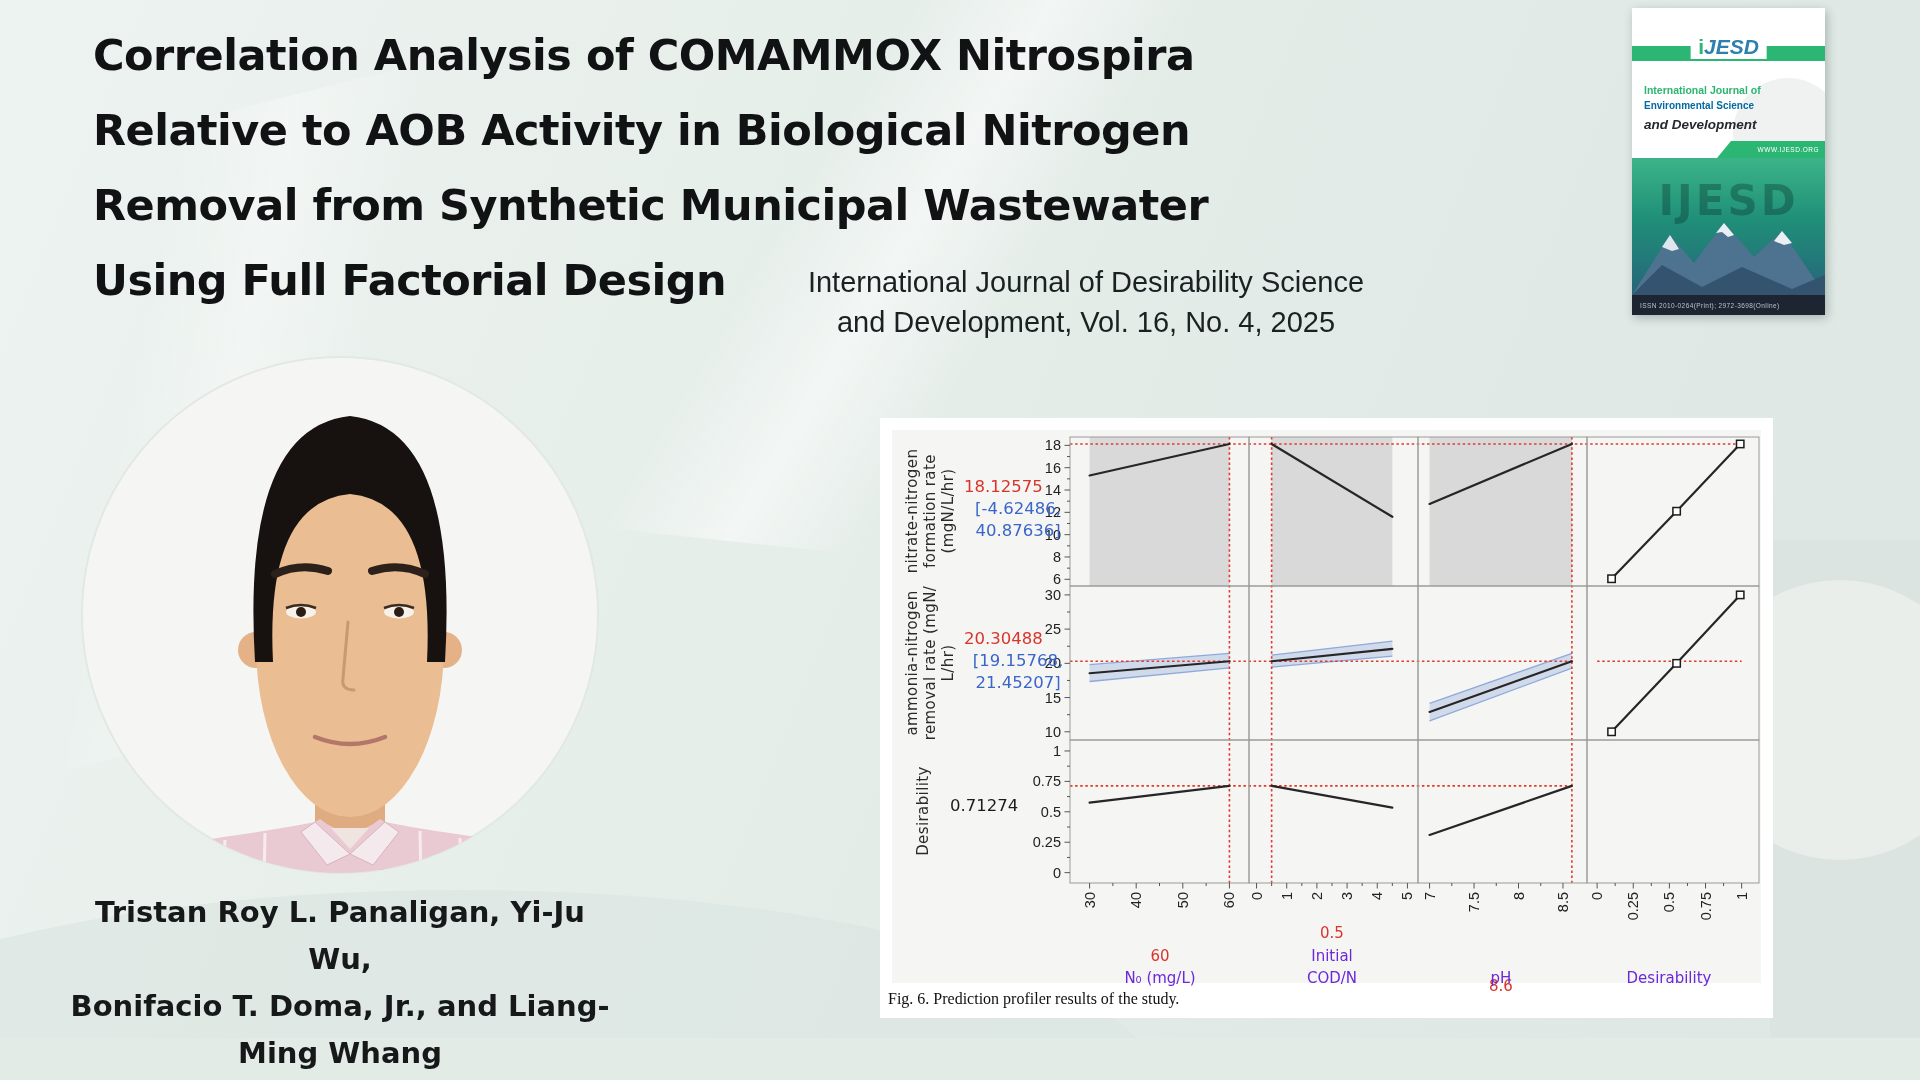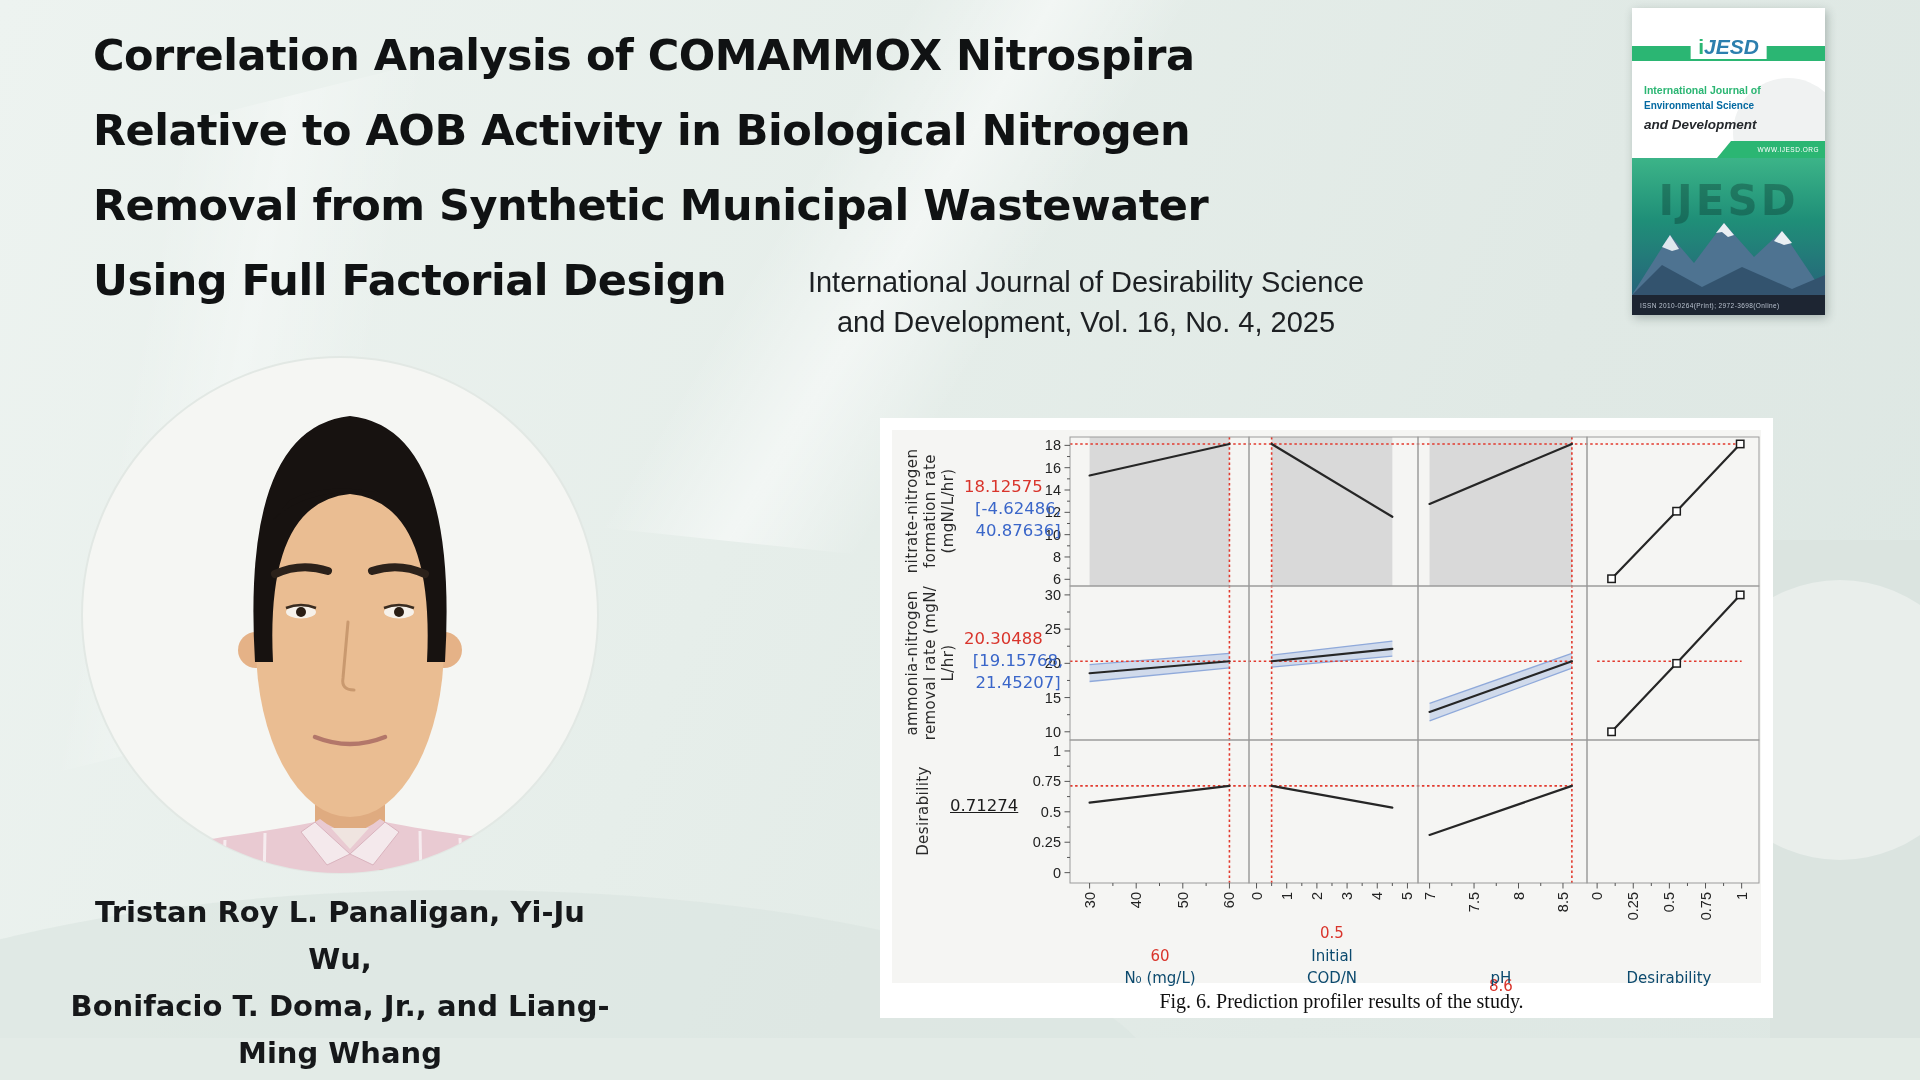"0.71274" .vals .black { text-decoration: underline -> none }
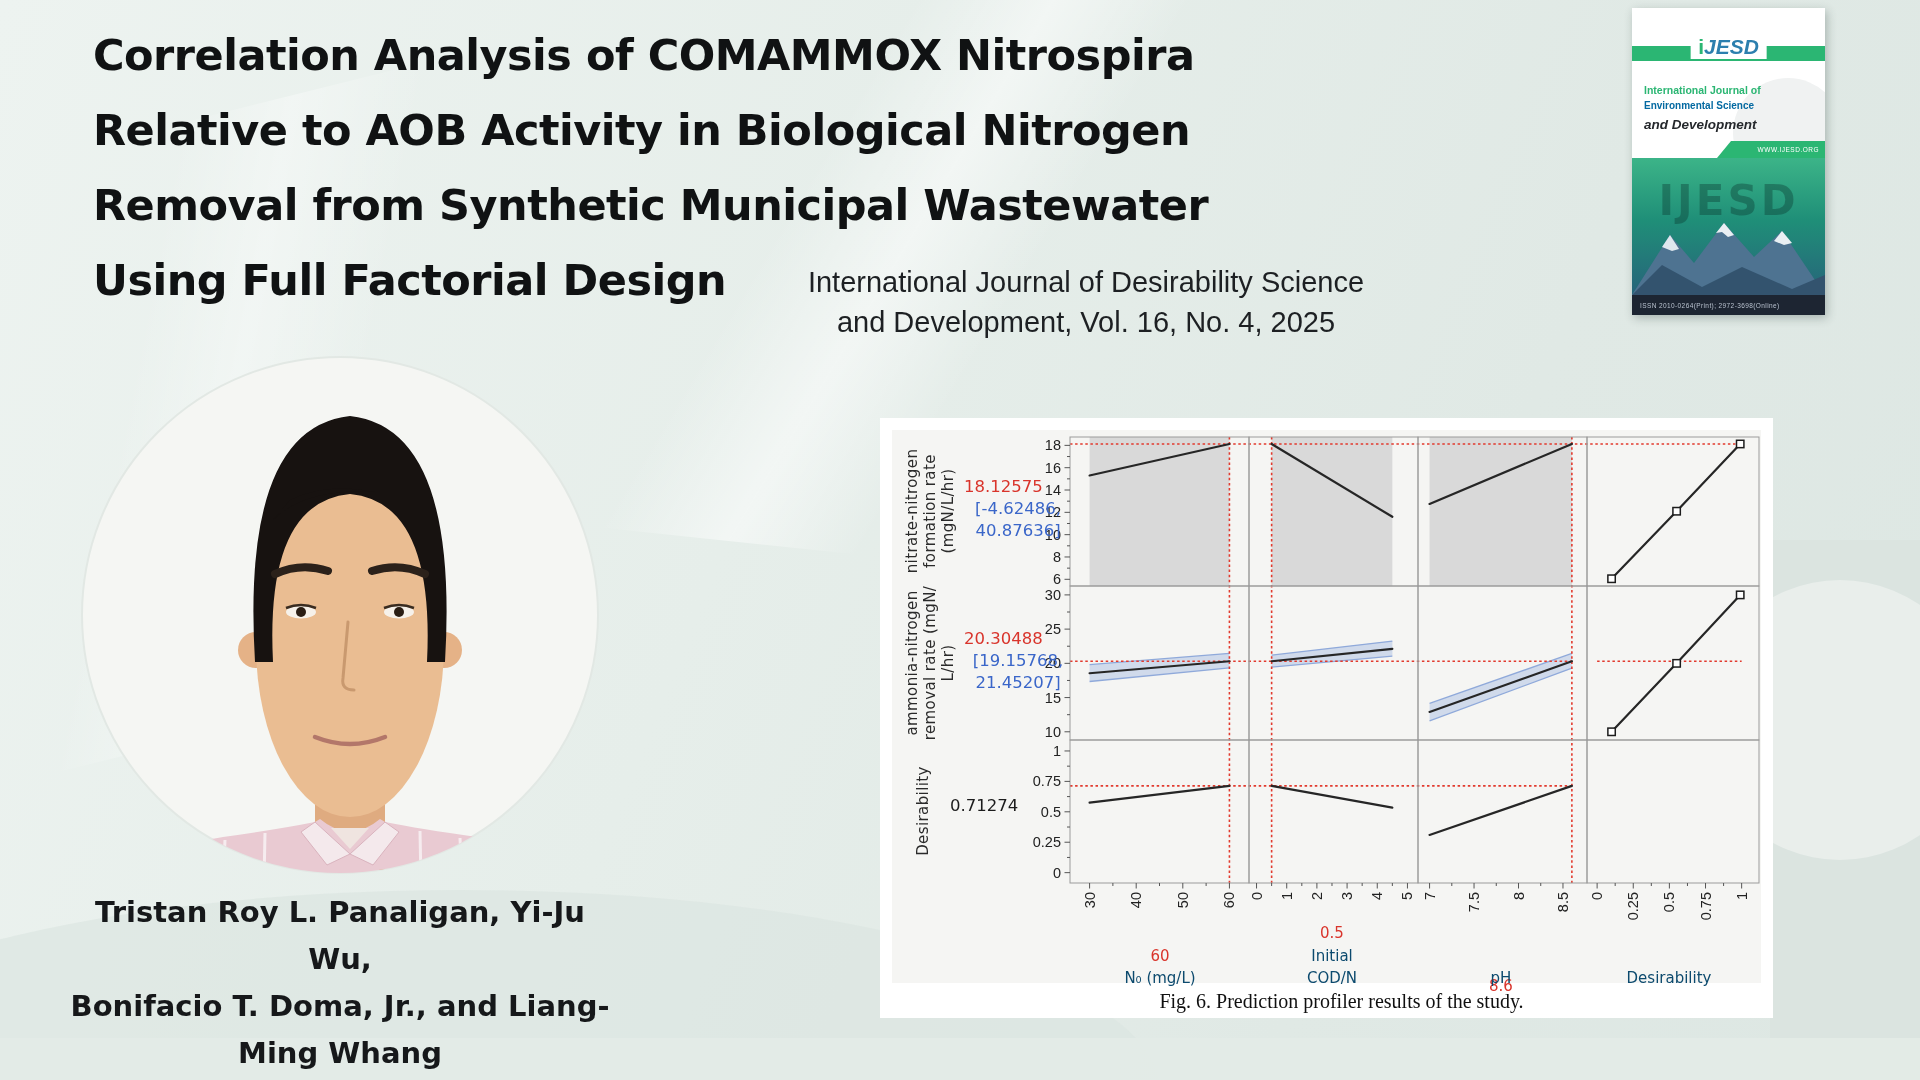"Initial" .xlab { color: #0c4a6e -> #6d28d9 }
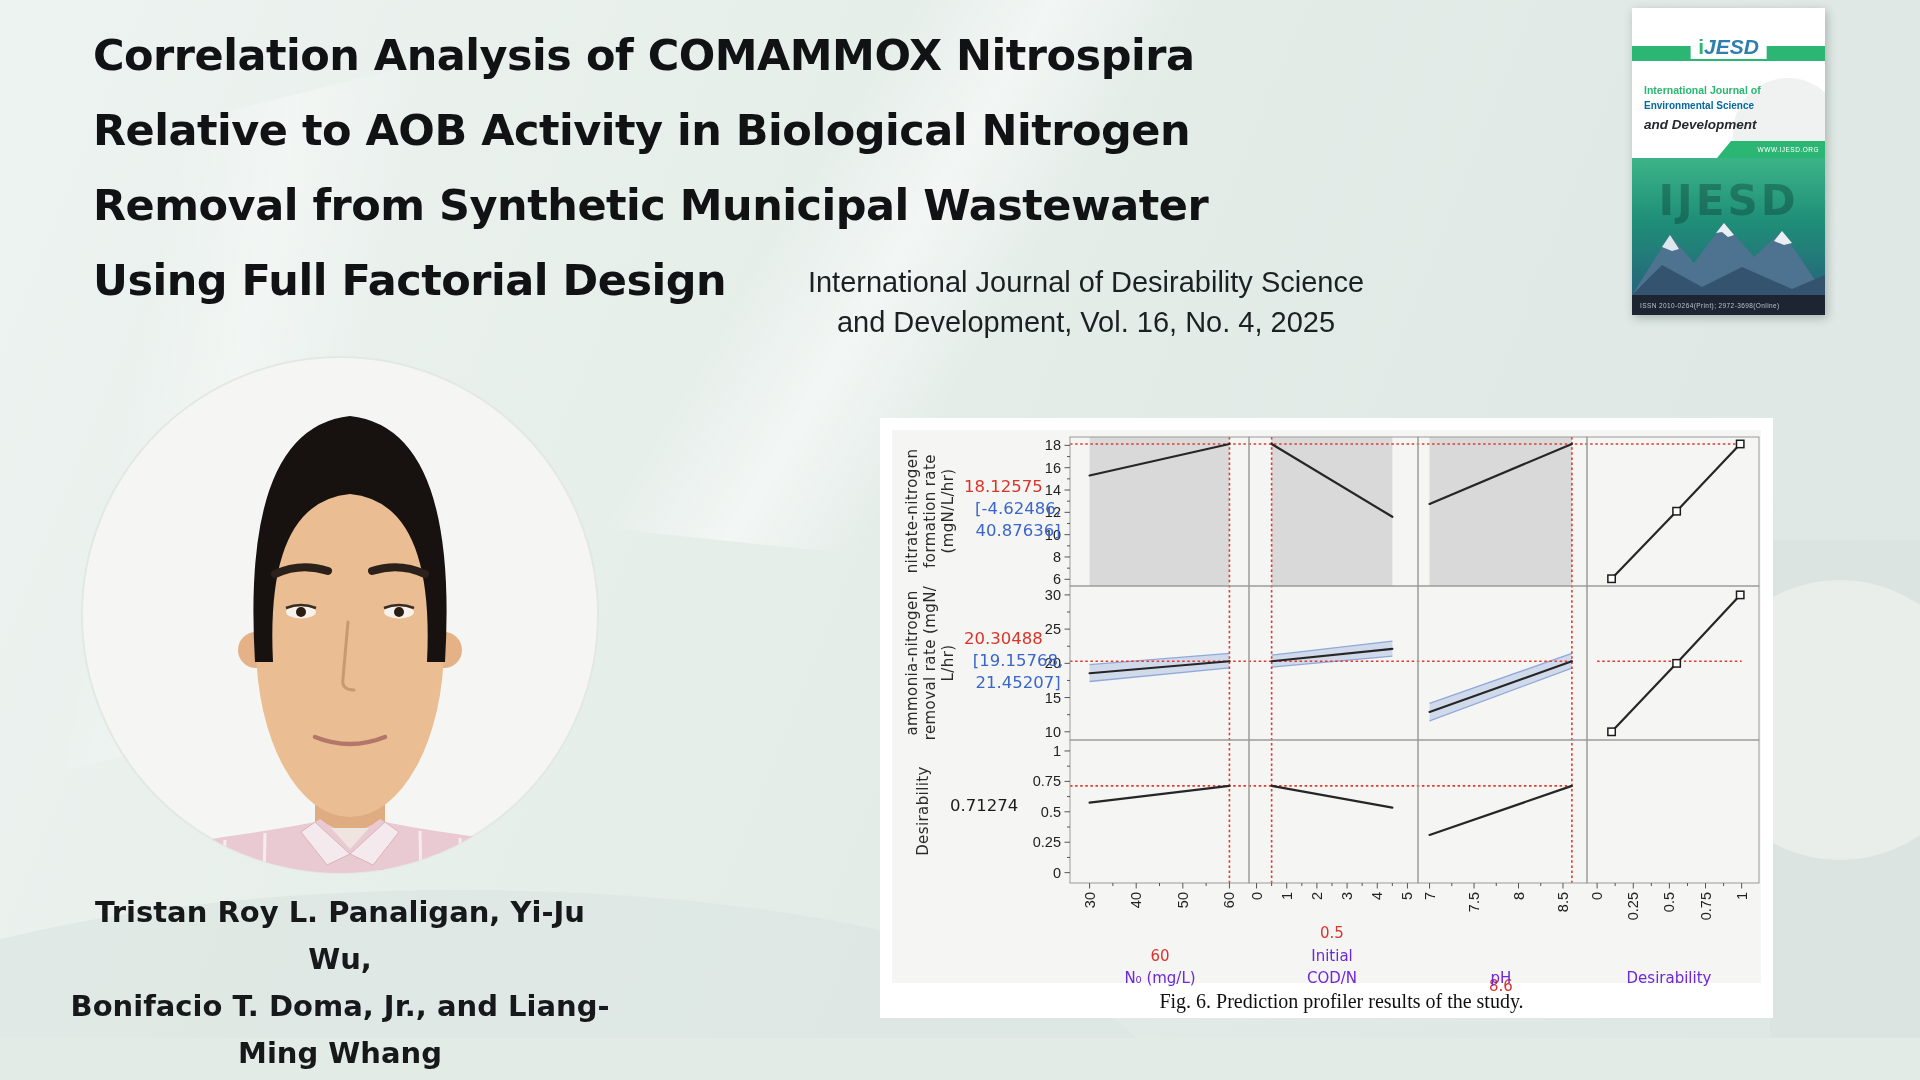"Fig. 6. Prediction profiler results" .caption { font-size: 20px -> 16px; left: 15px -> 8px; text-align: center -> left }
